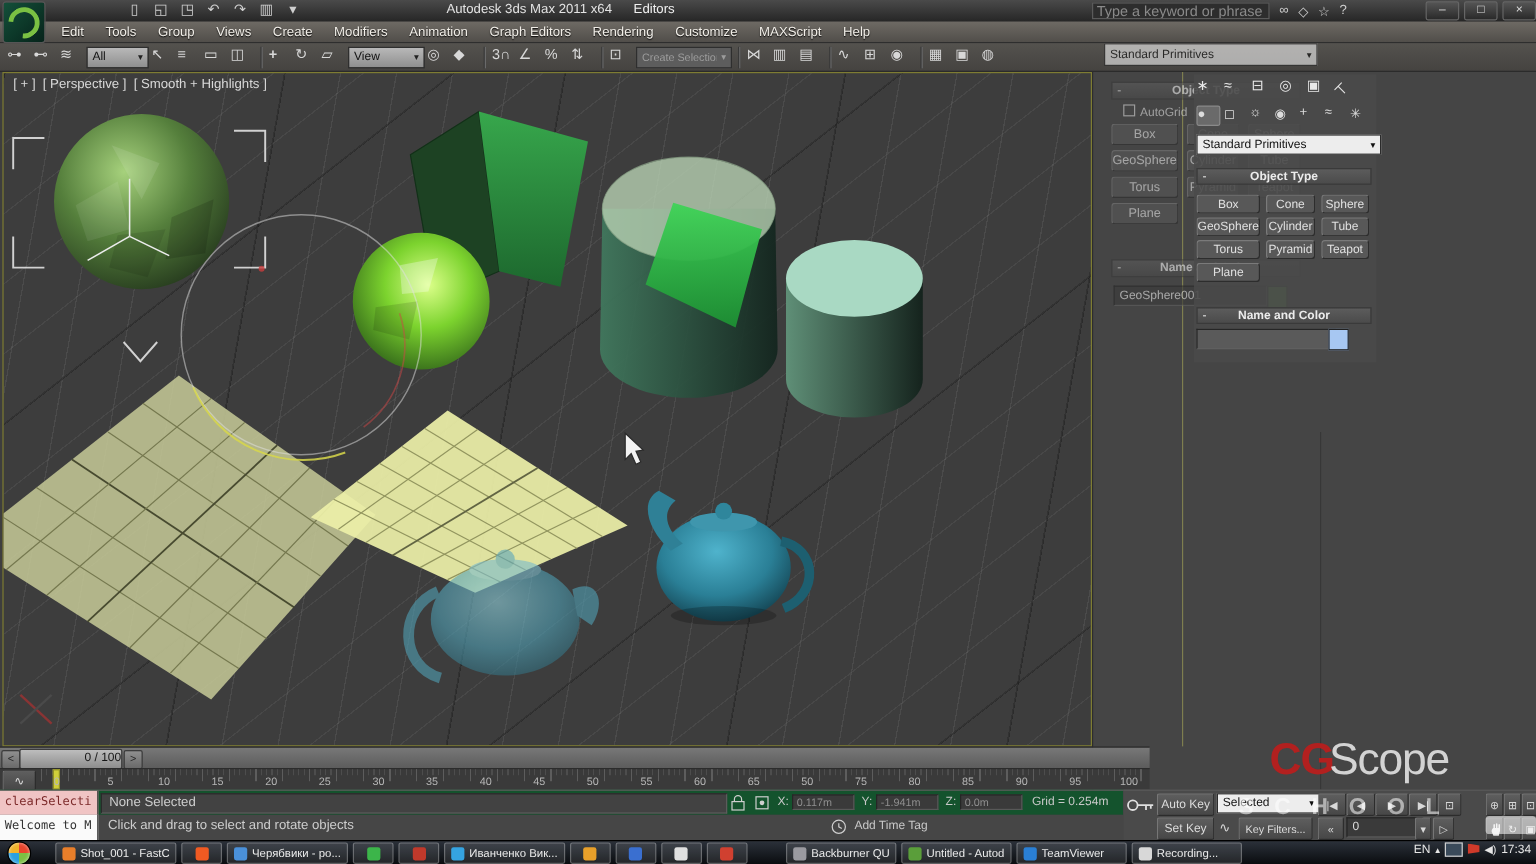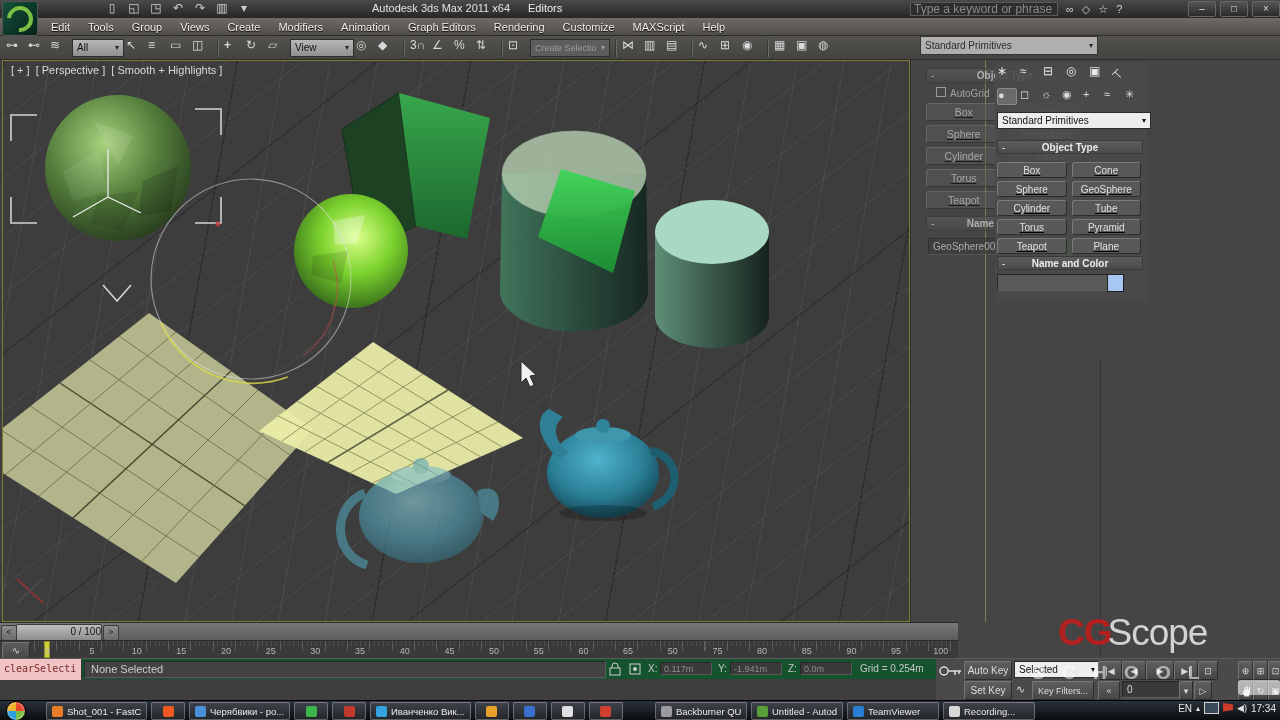"Box" .grid2 { grid-template-columns: 1fr 1fr -> 1fr 1fr 1fr; text-decoration: underline -> none }
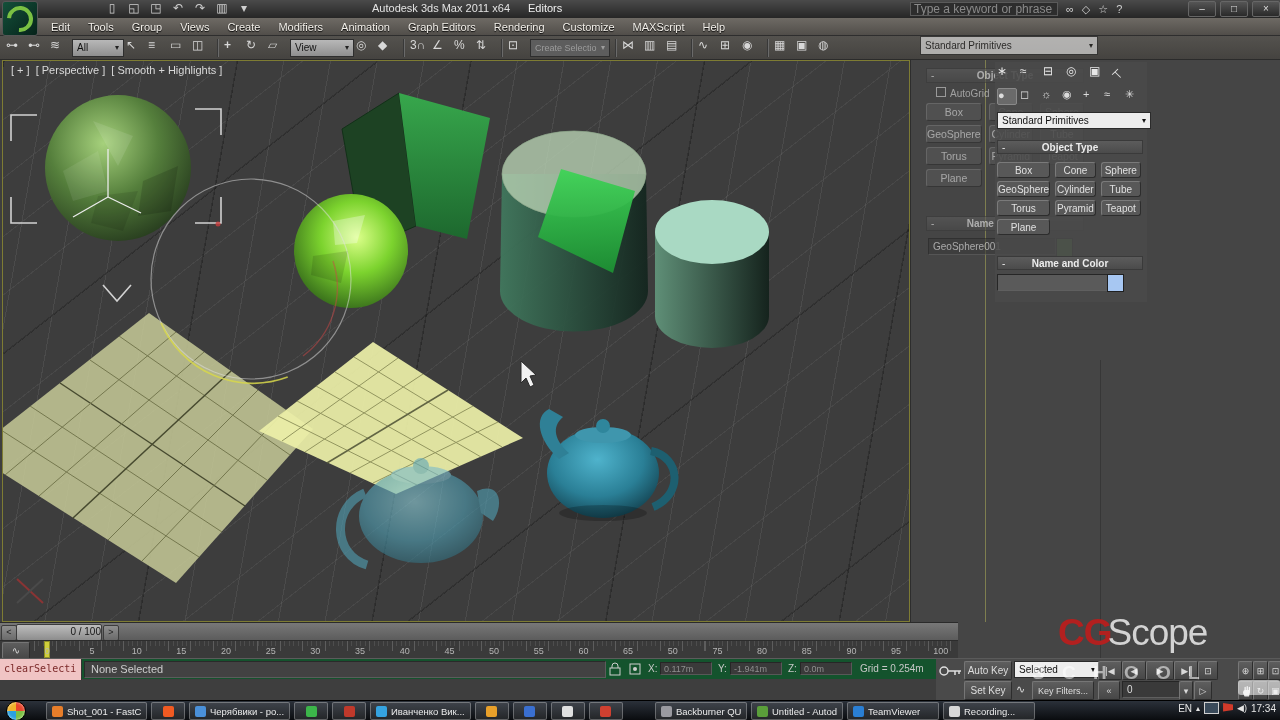"Welcome to M" div.abs { html: none -> <div> <div>Welcome to M</div> <div>Click and drag to select and rotate objects</div> <svg> <circle></circle> <path></path> </svg> <span>Add Time Tag</span> </div> }
